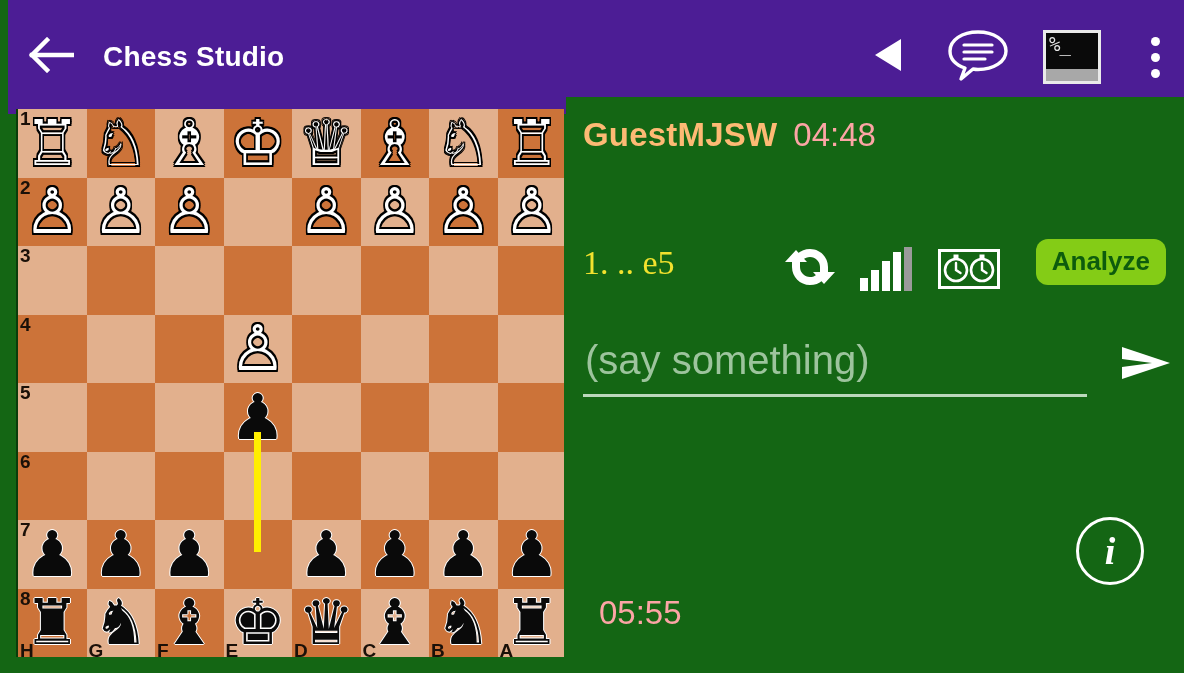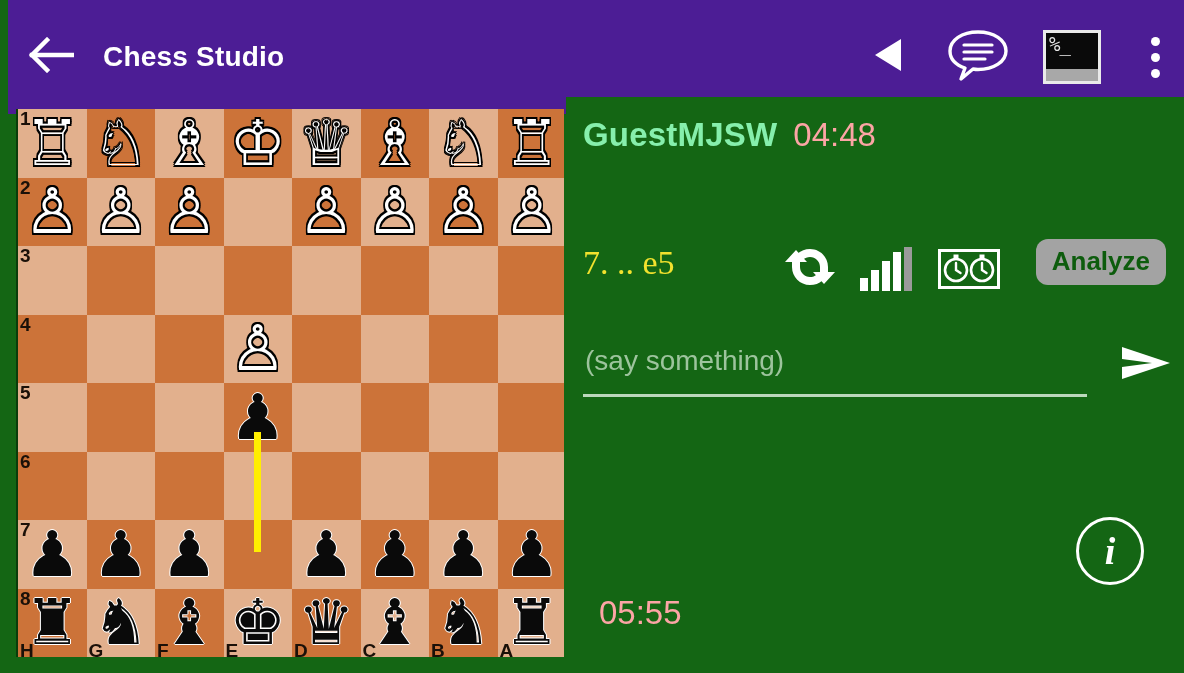"GuestMJSW" .pname { color: #86efac -> #fdba74 }
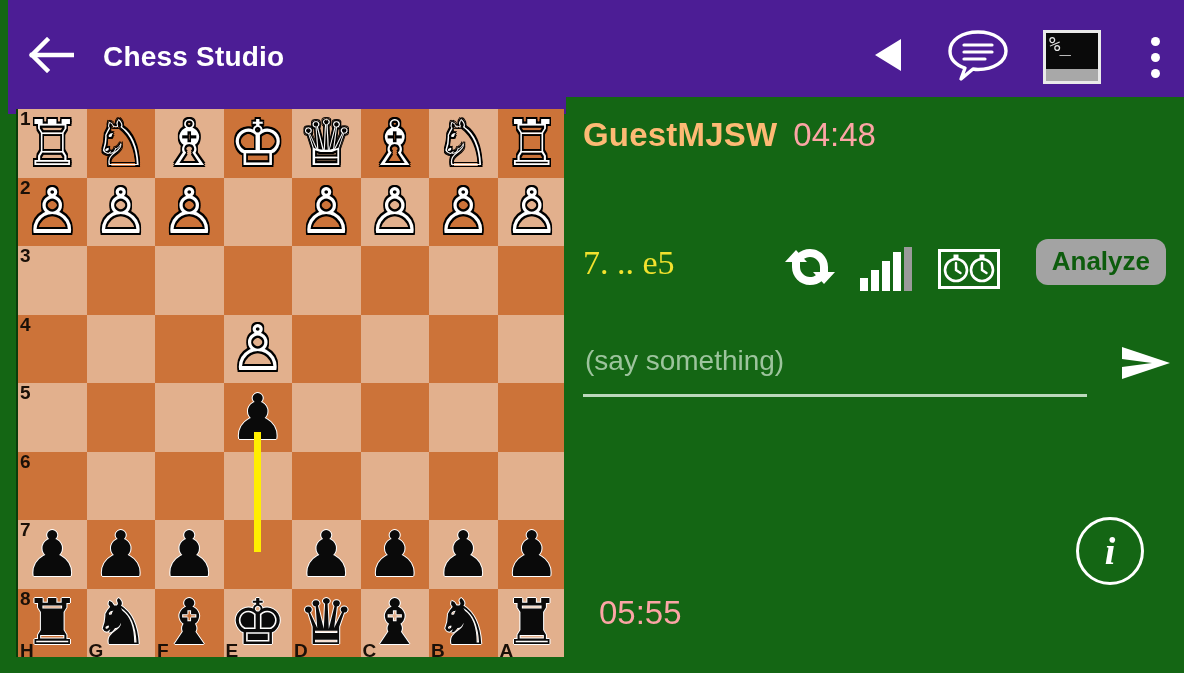"7. .. e5" div.move-text { text: 7 -> 1 }
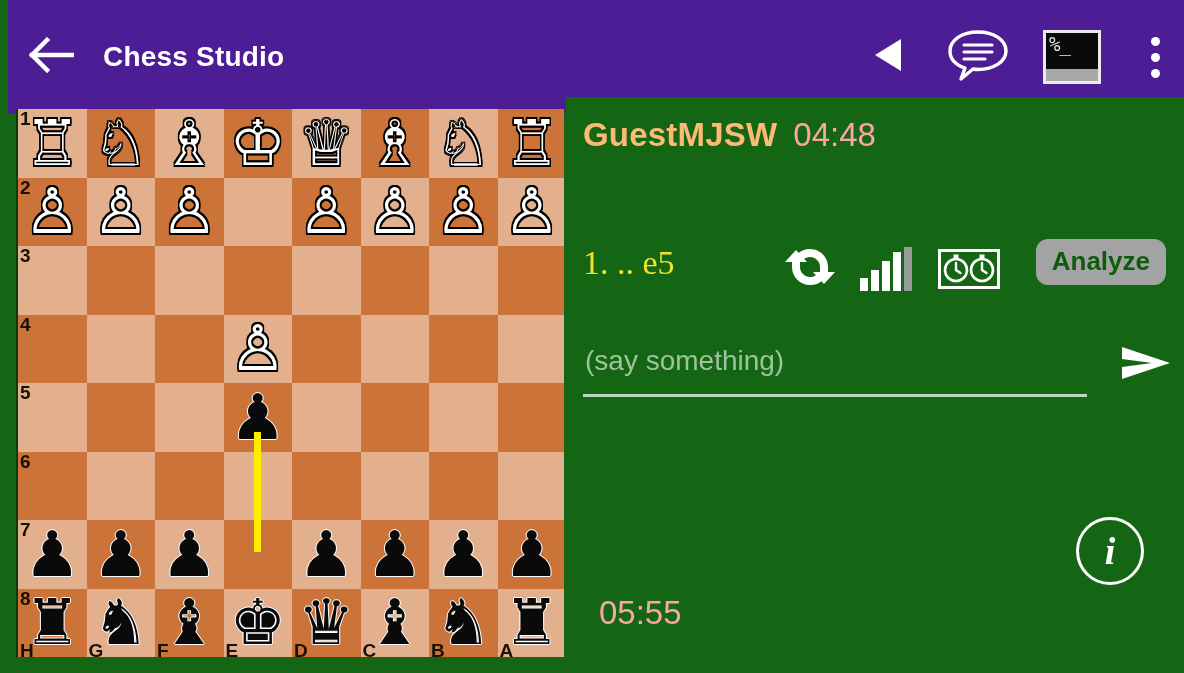"Analyze" .analyze-btn { background: #a3a3a3 -> #84cc16 }
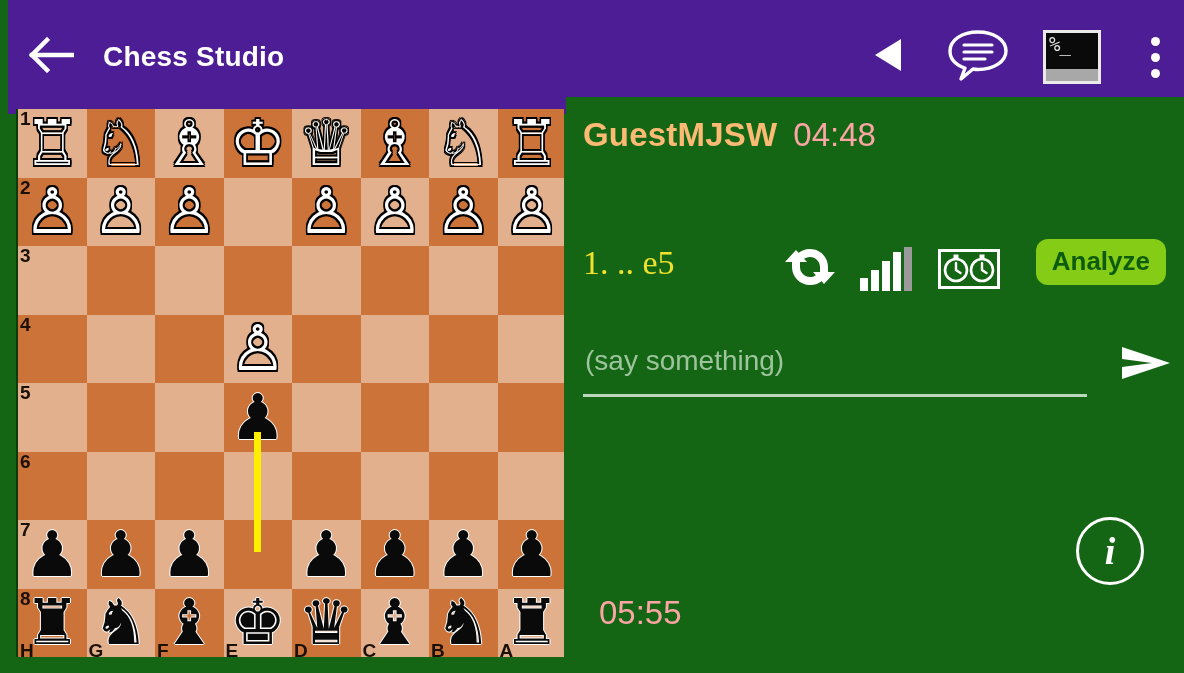"(say something)" .say-input { font-size: 28px -> 40px }
